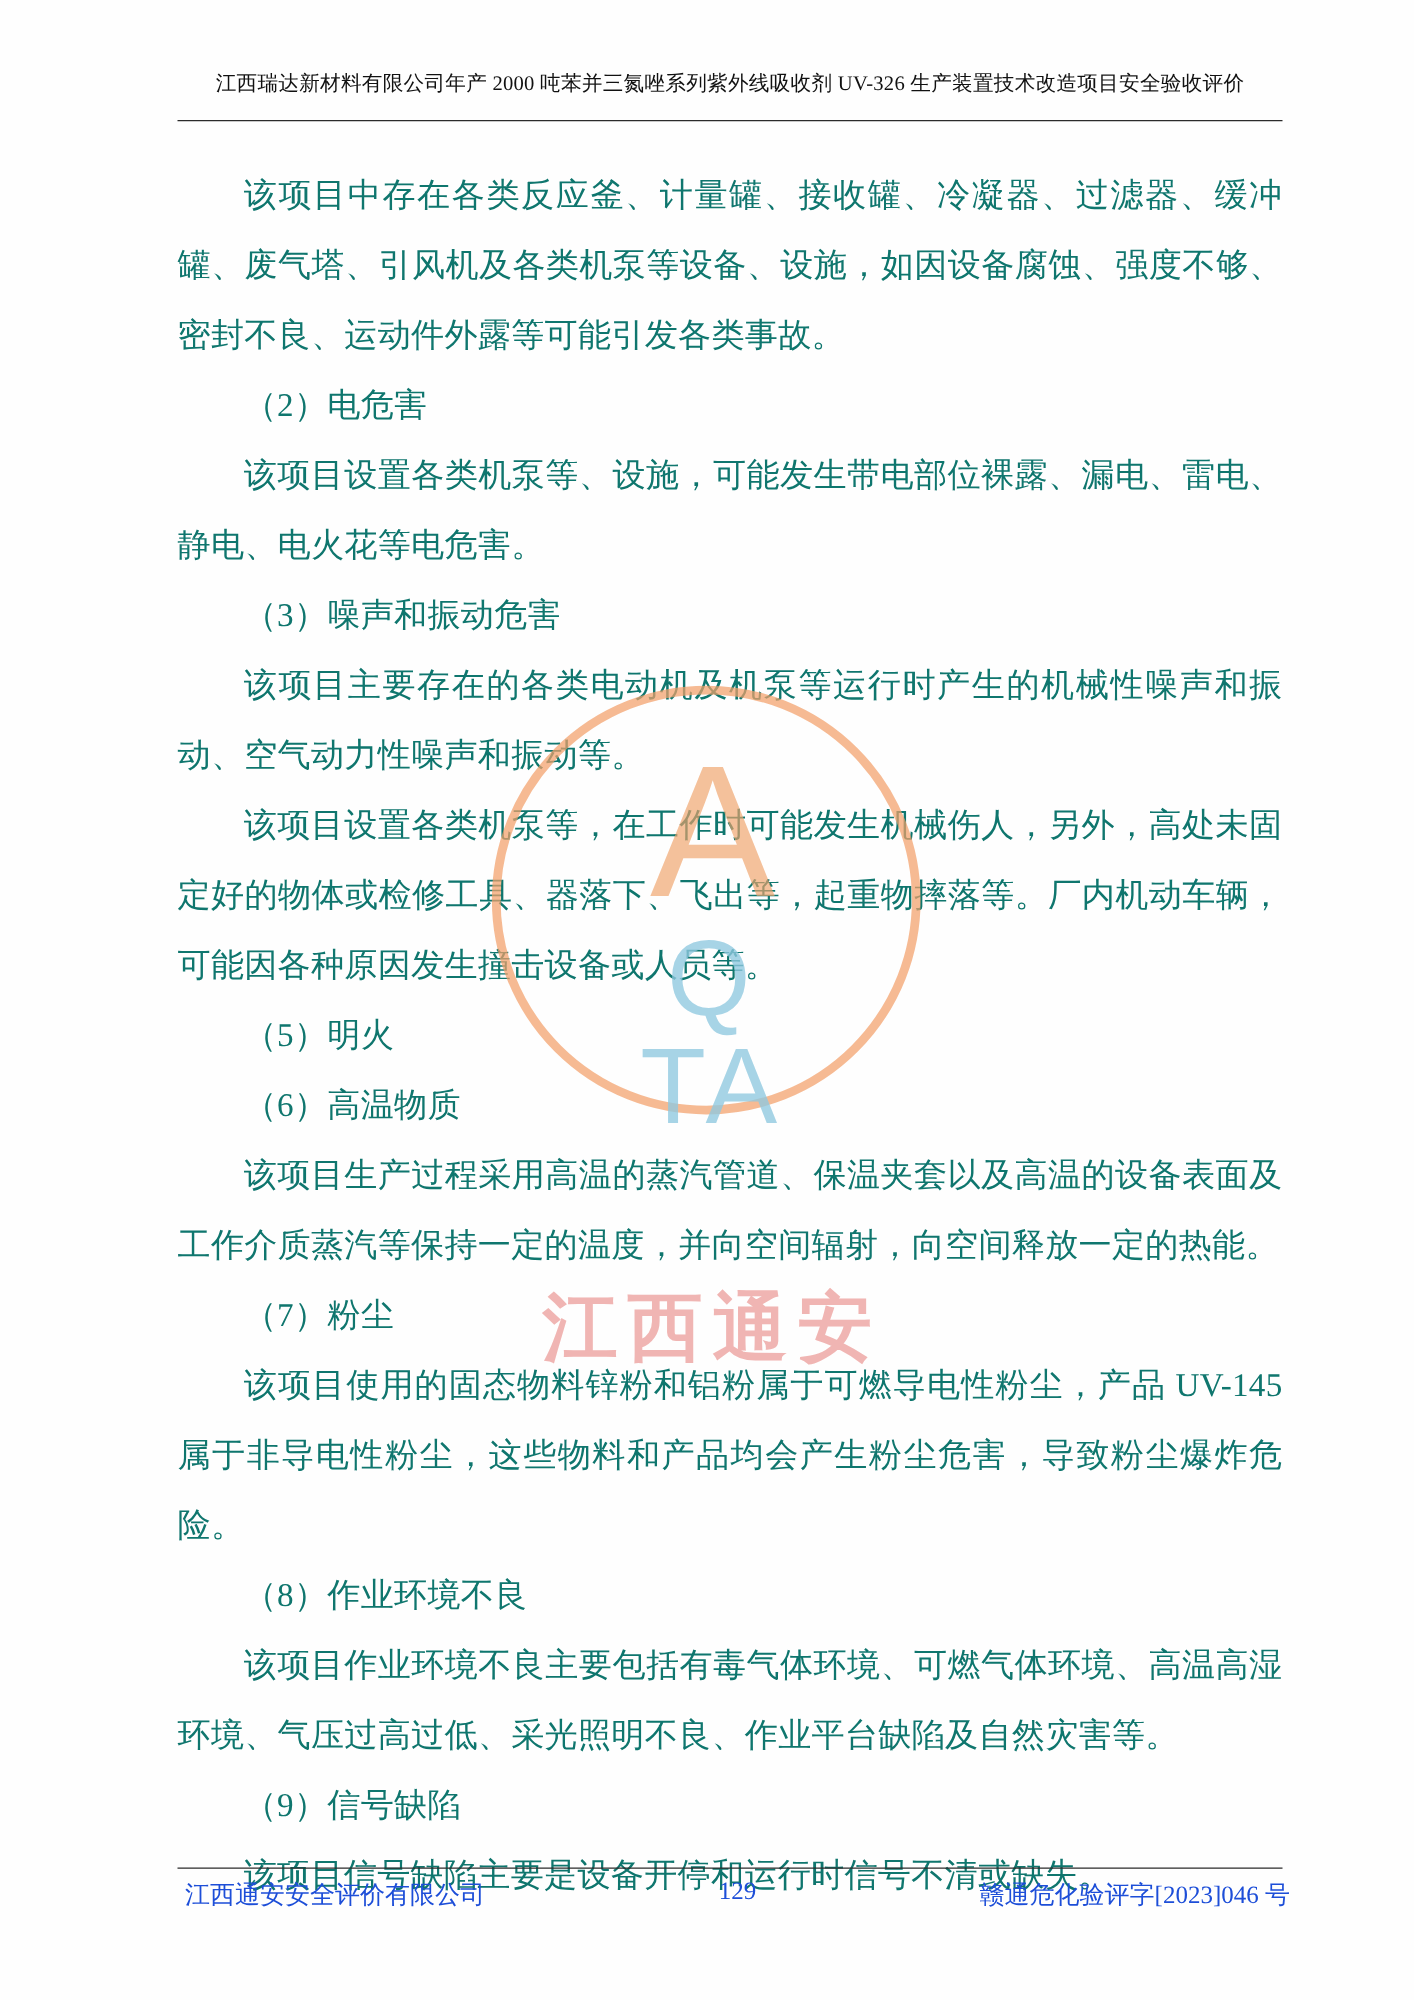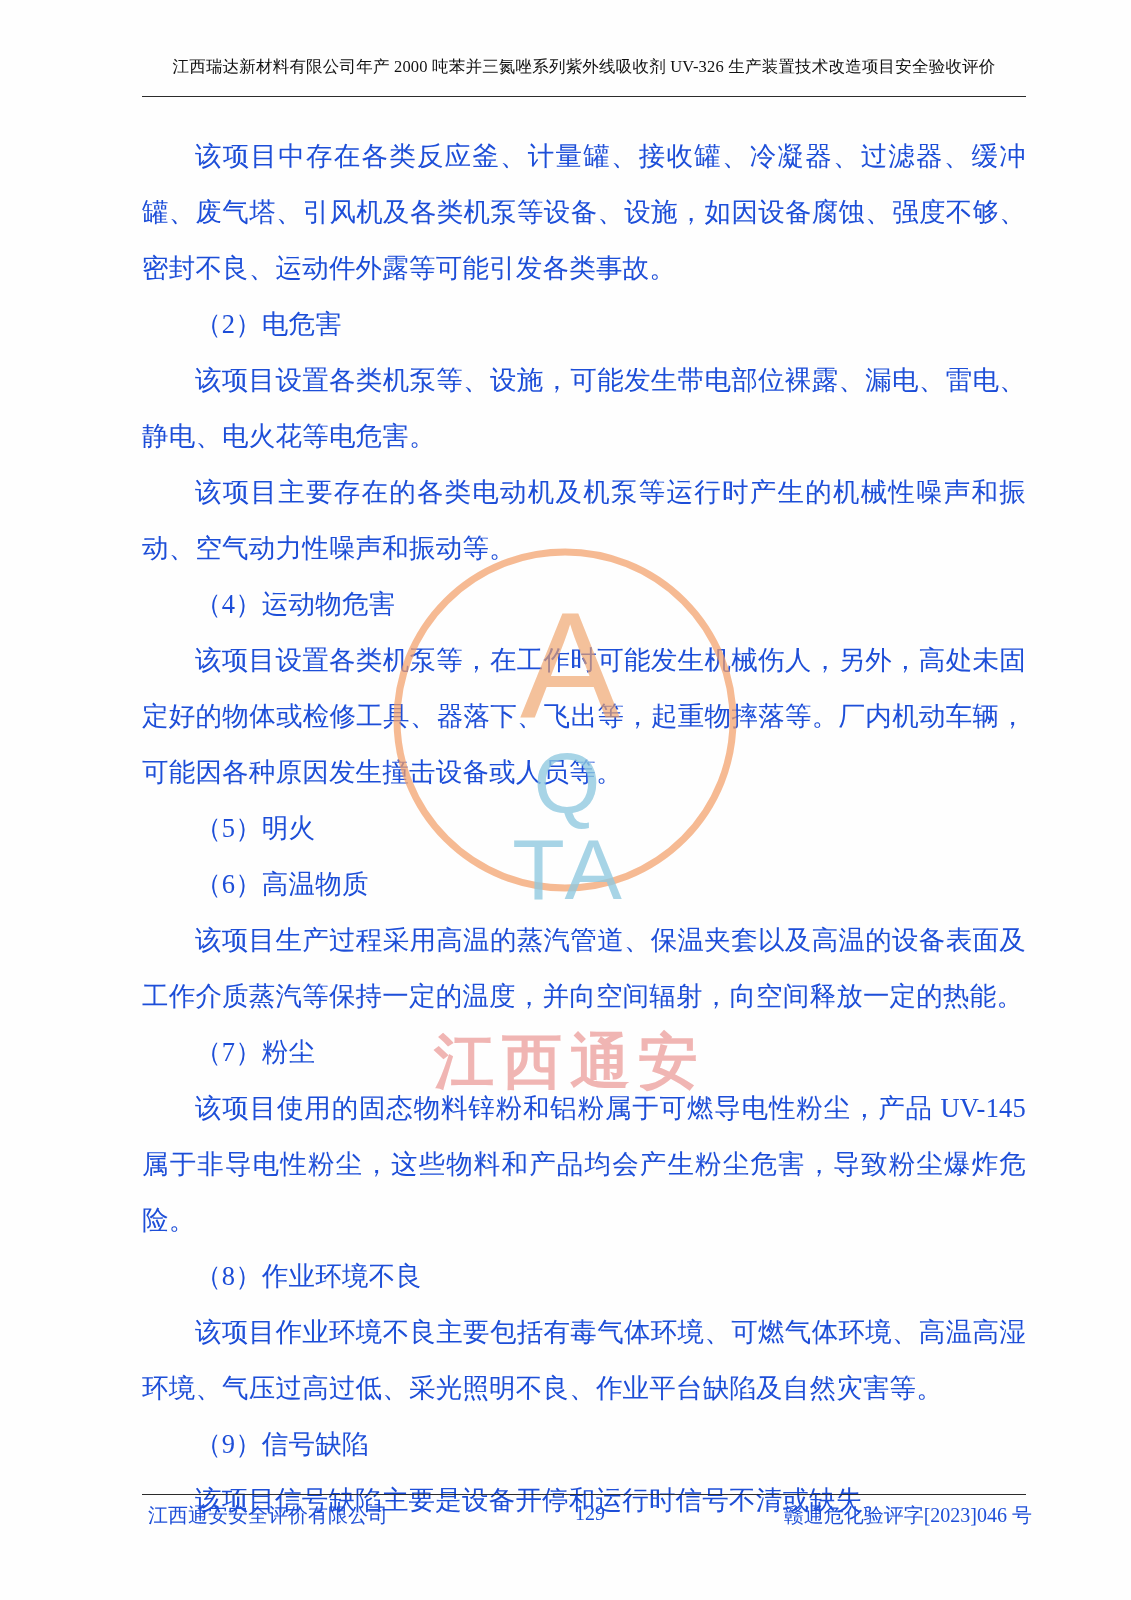"该项目中存在各类反应釜、计量罐、接收罐、冷凝器、过滤器、缓冲罐、废气塔、引风机及" p.para { color: #1d4ed8 -> #0f766e }
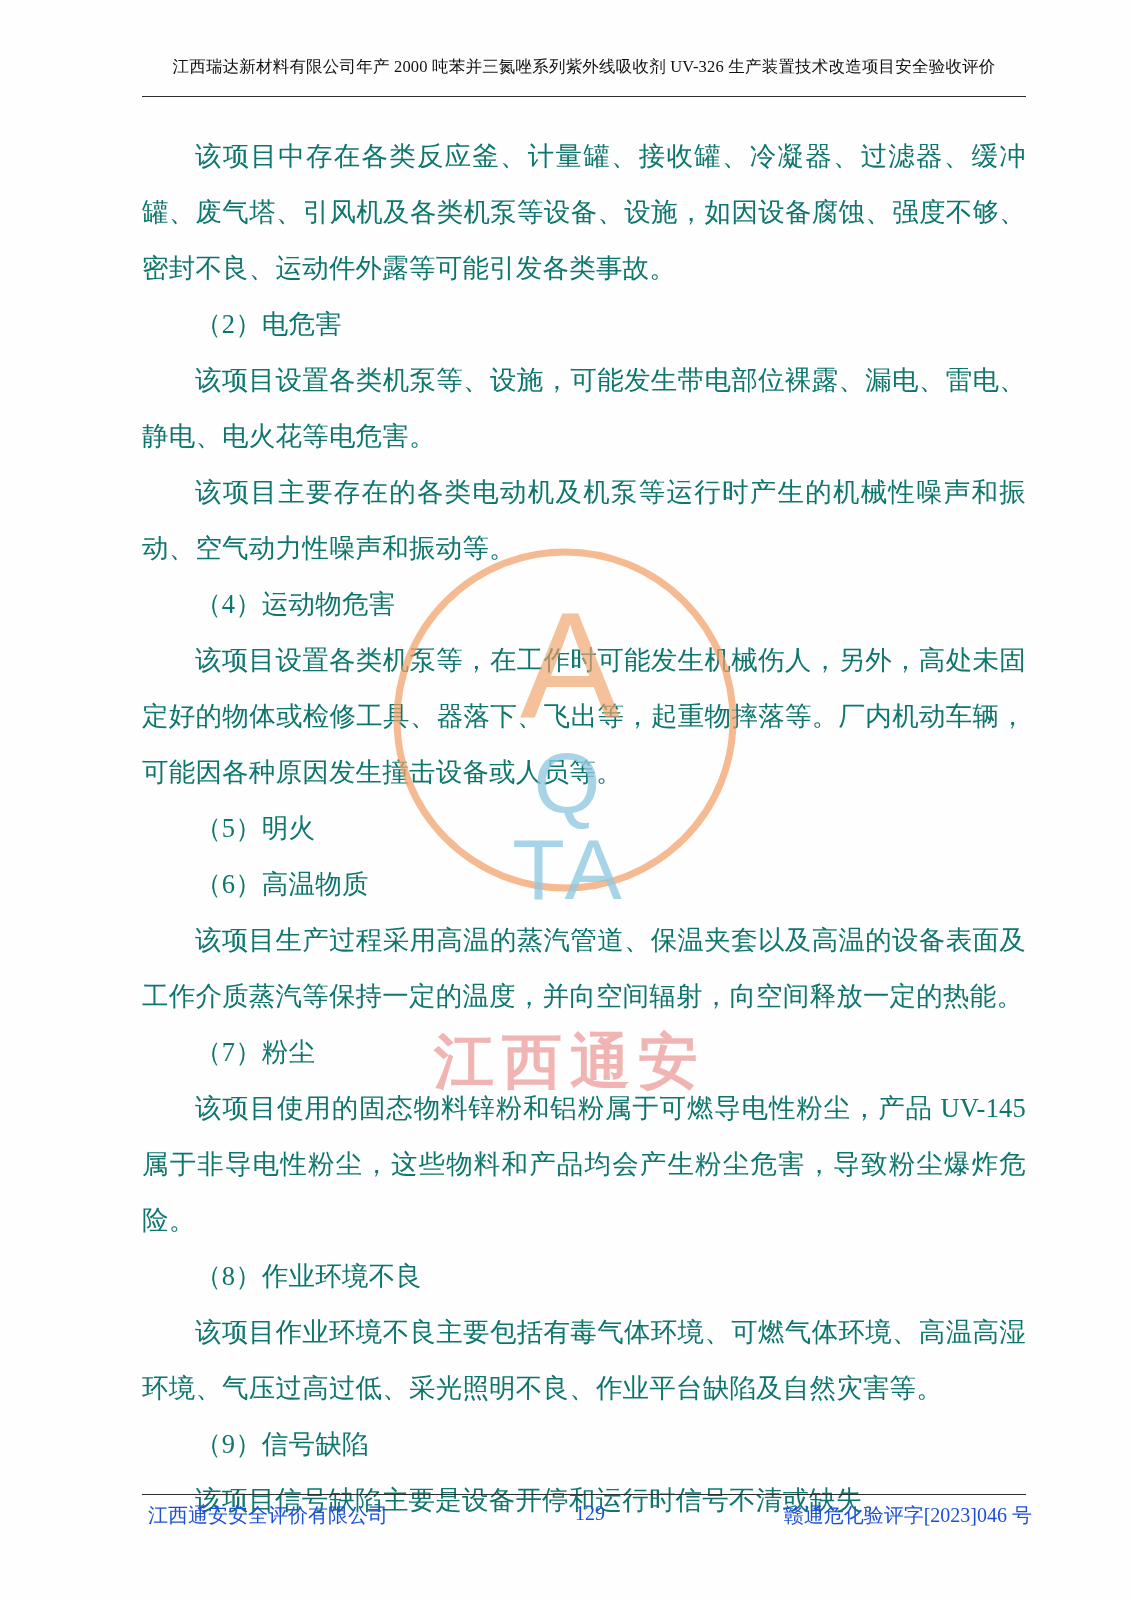"（3）噪声和振动危害" p.para { html: none -> <p>（3）噪声和振动危害</p> }
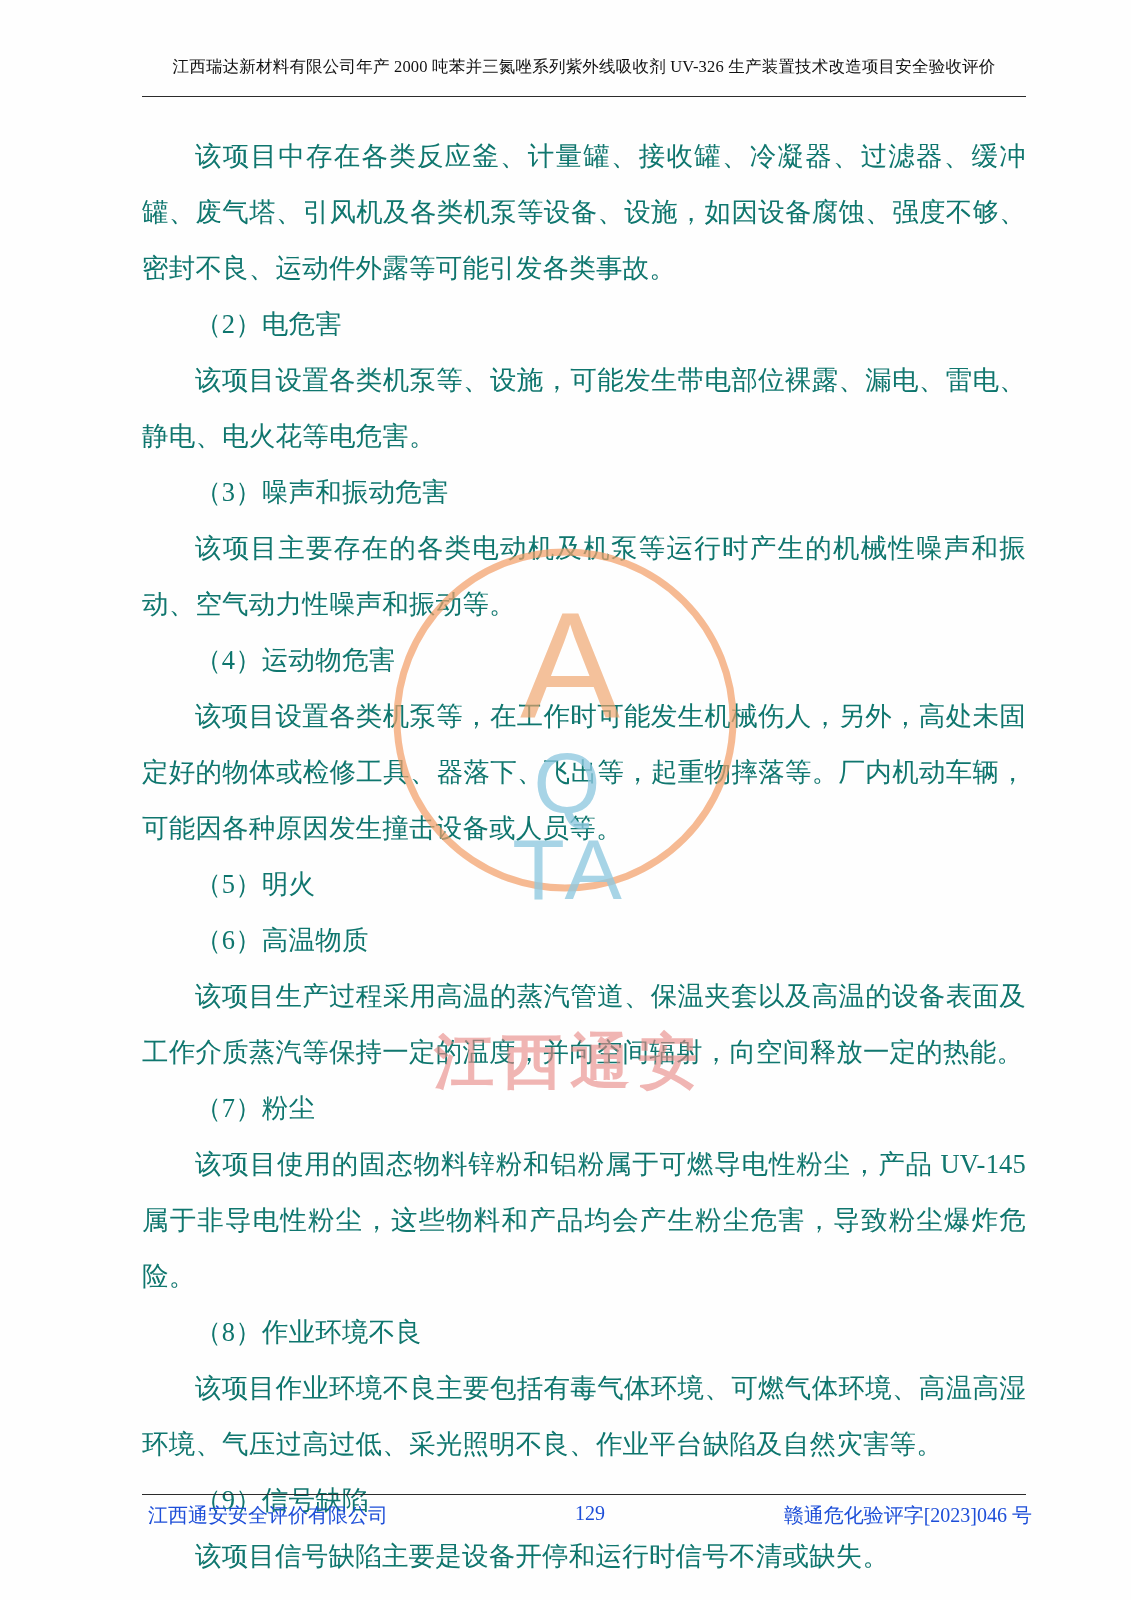"（4）运动物危害" p.para { html: <p>（4）运动物危害</p> -> none }
